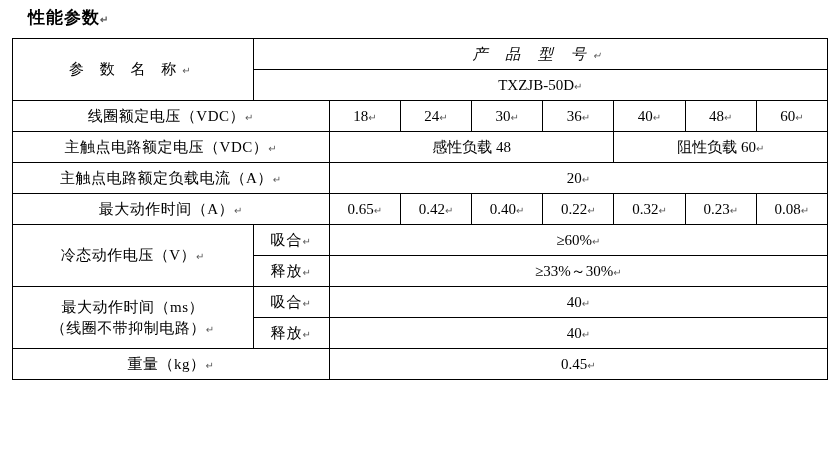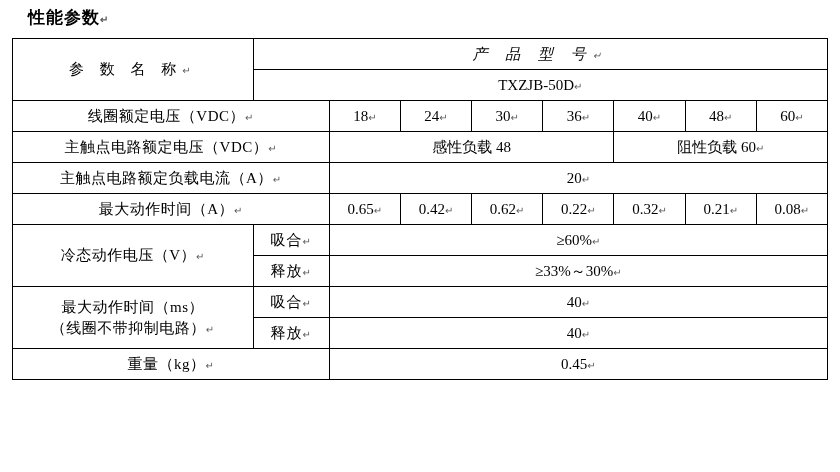"0.62" span { text: 0.62 -> 0.40 }
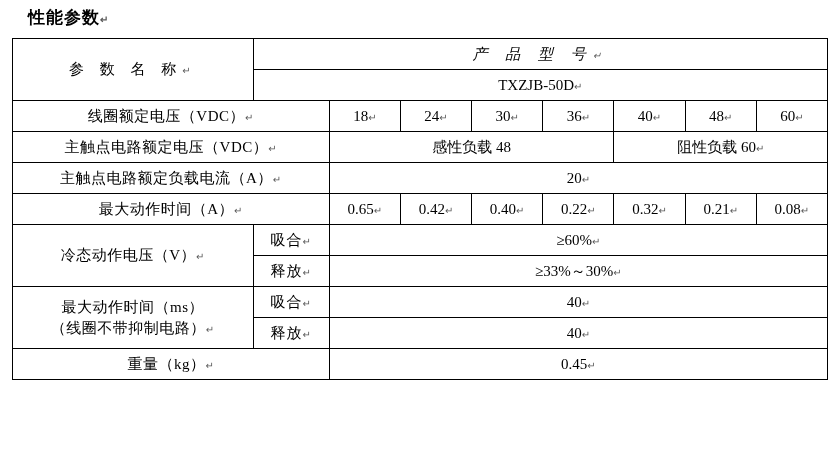"0.21" span { text: 0.21 -> 0.23 }
